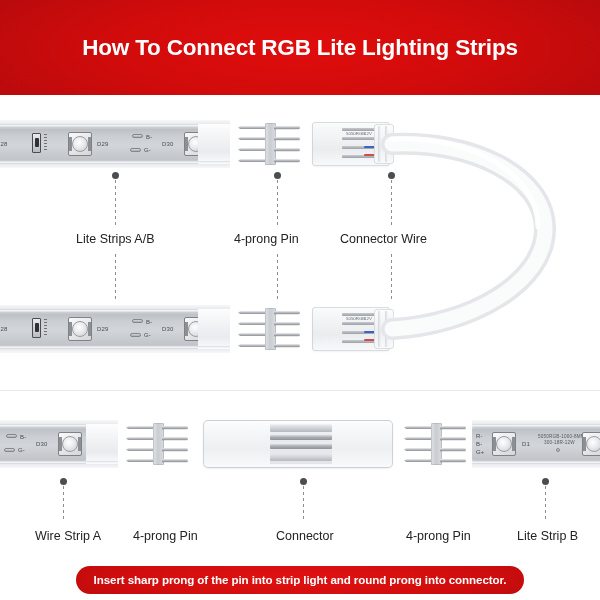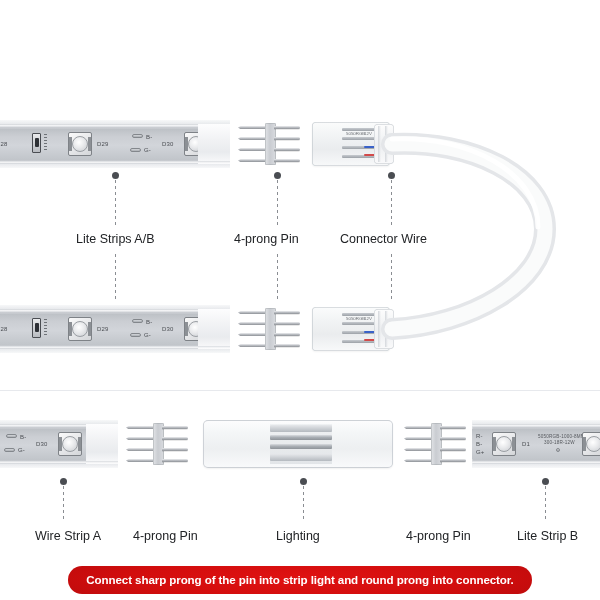"How To Connect RGB Lite" div.header { html: none -> <div> <div>How To Connect RGB Lite Lighting Strips</div> </div> }
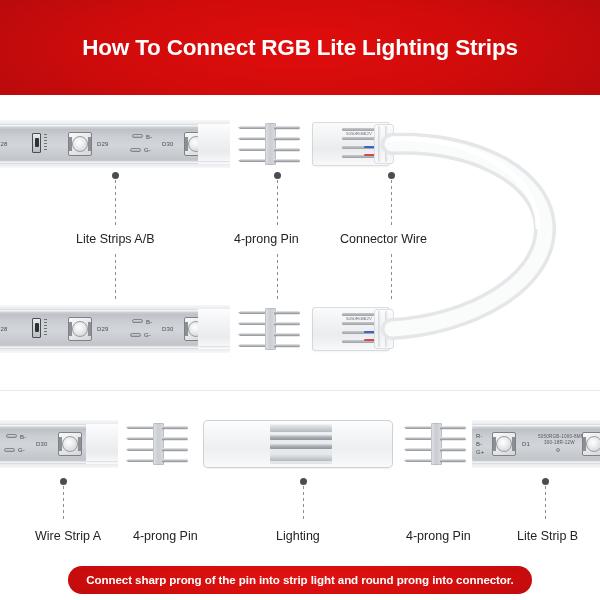"Lighting" div.callout-label { text: Lighting -> Connector }
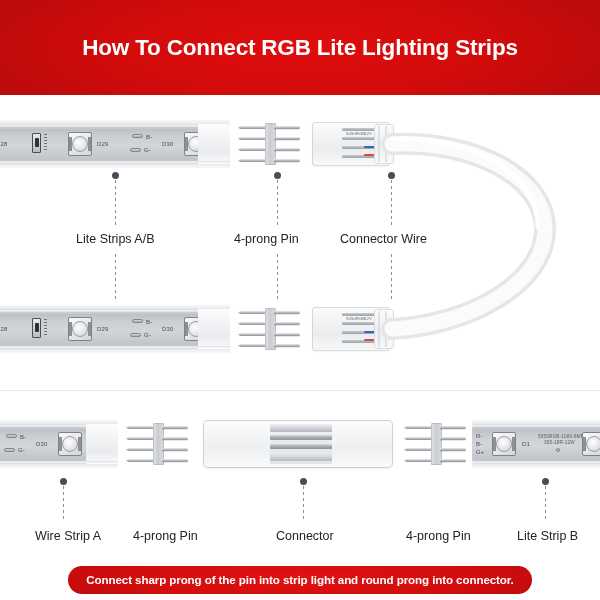"Connect sharp prong of the" div.footer-pill { text: Connect -> Insert }
